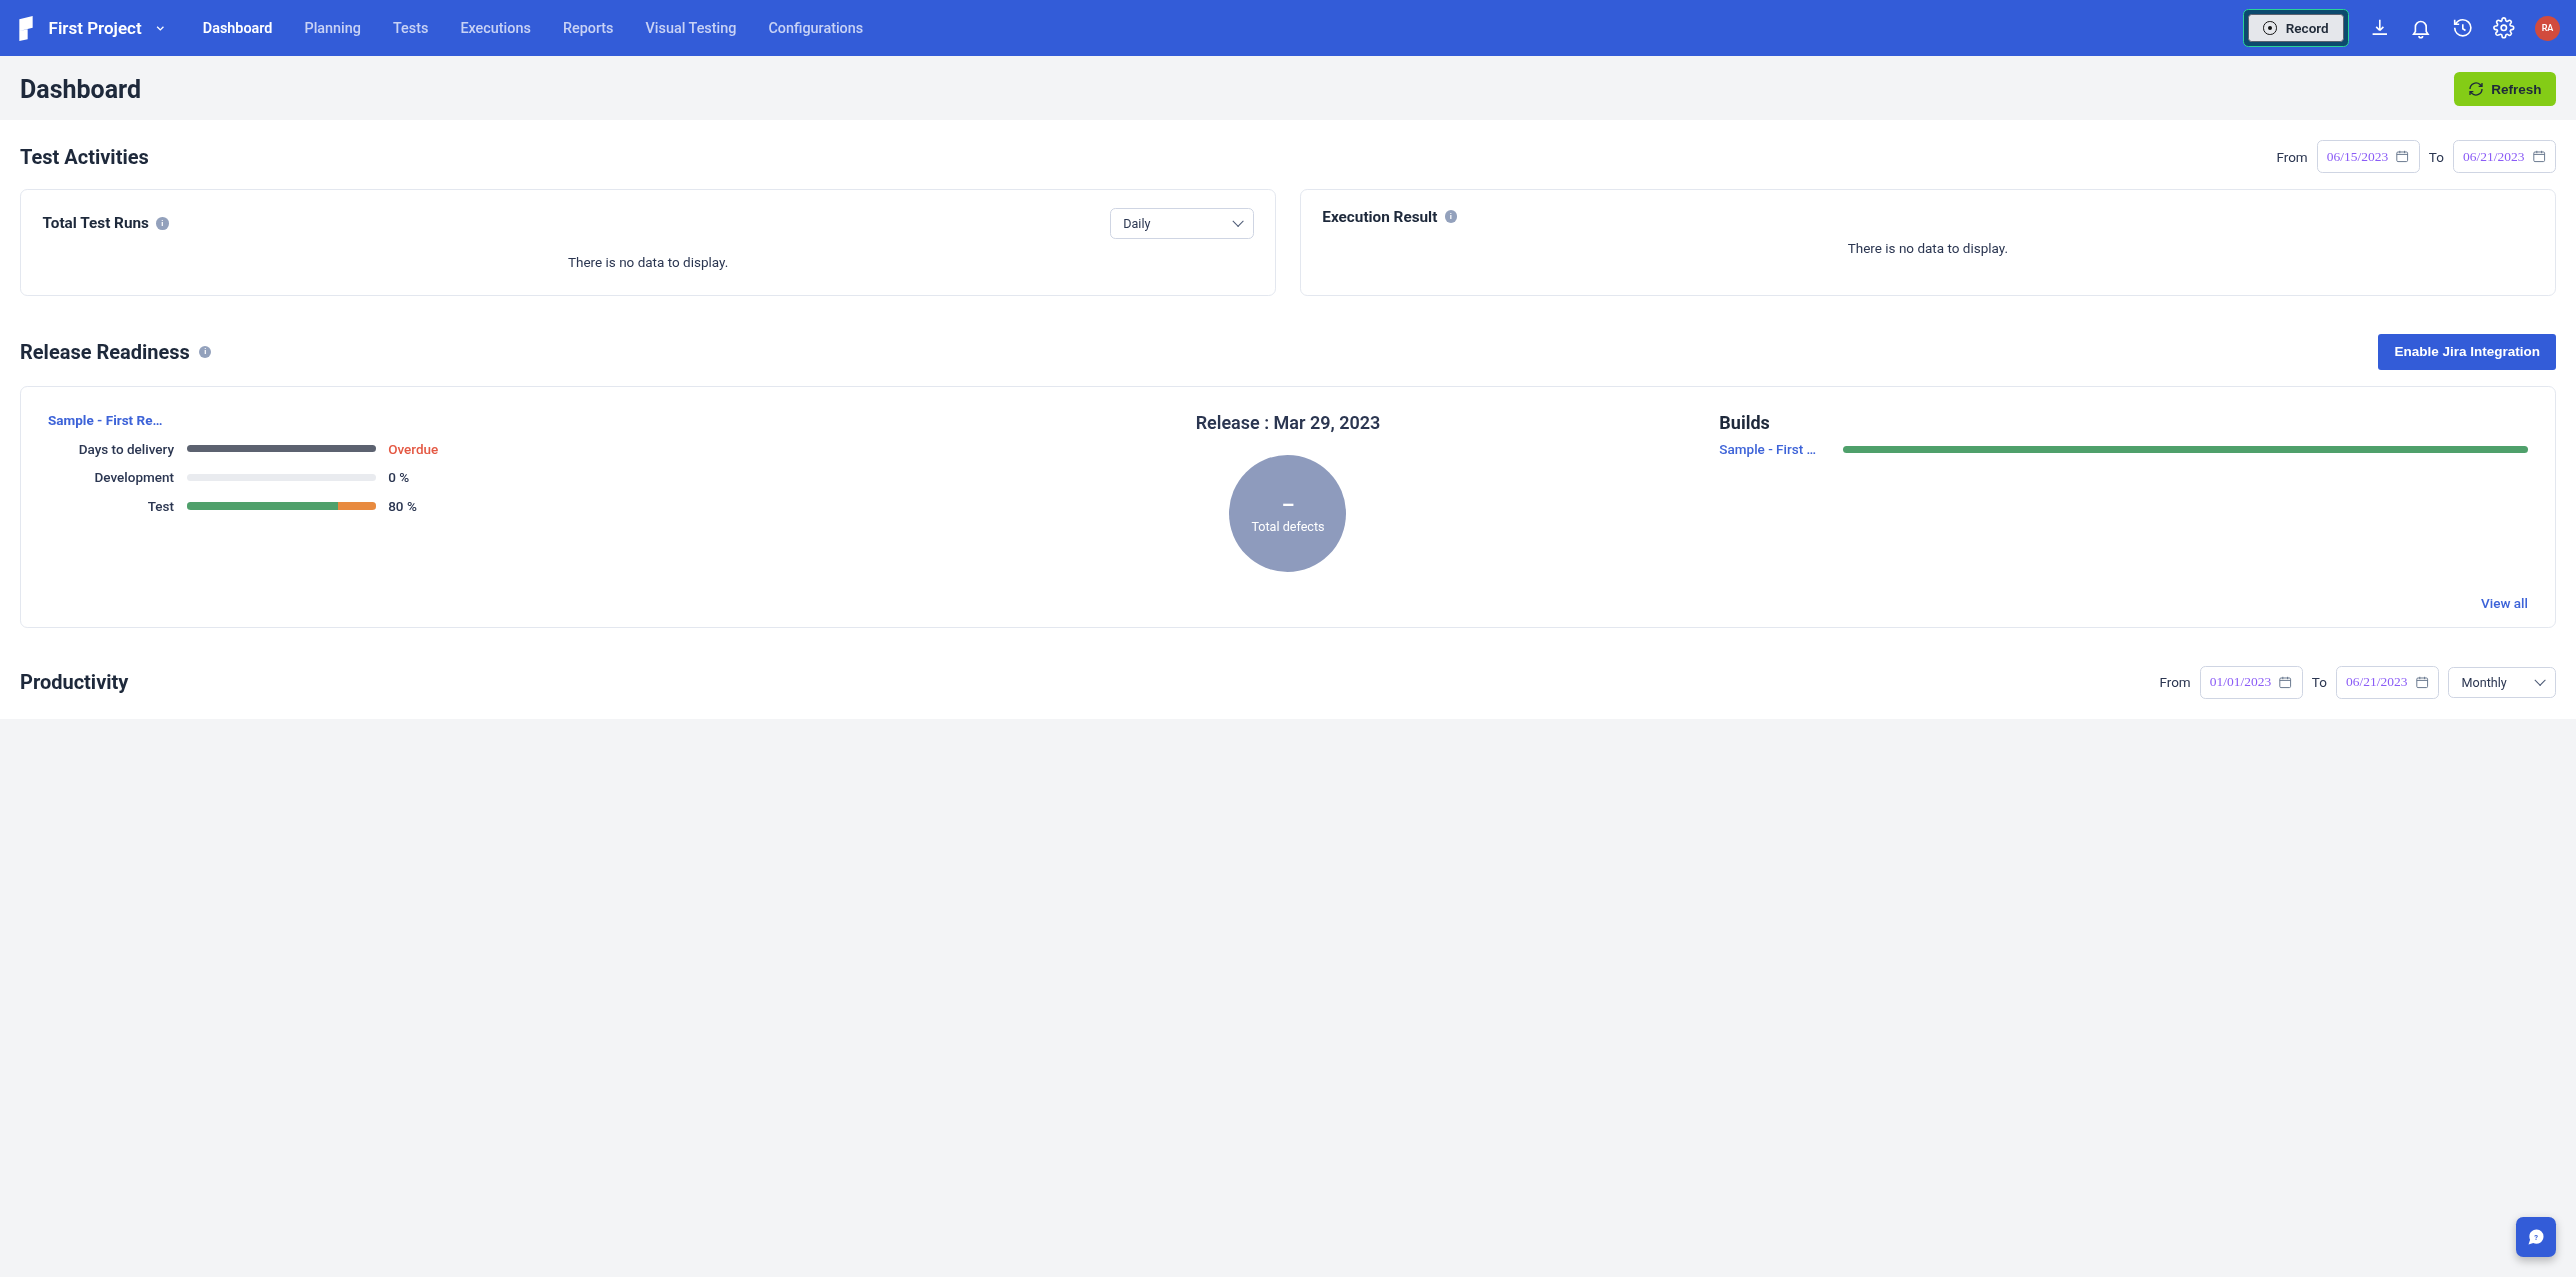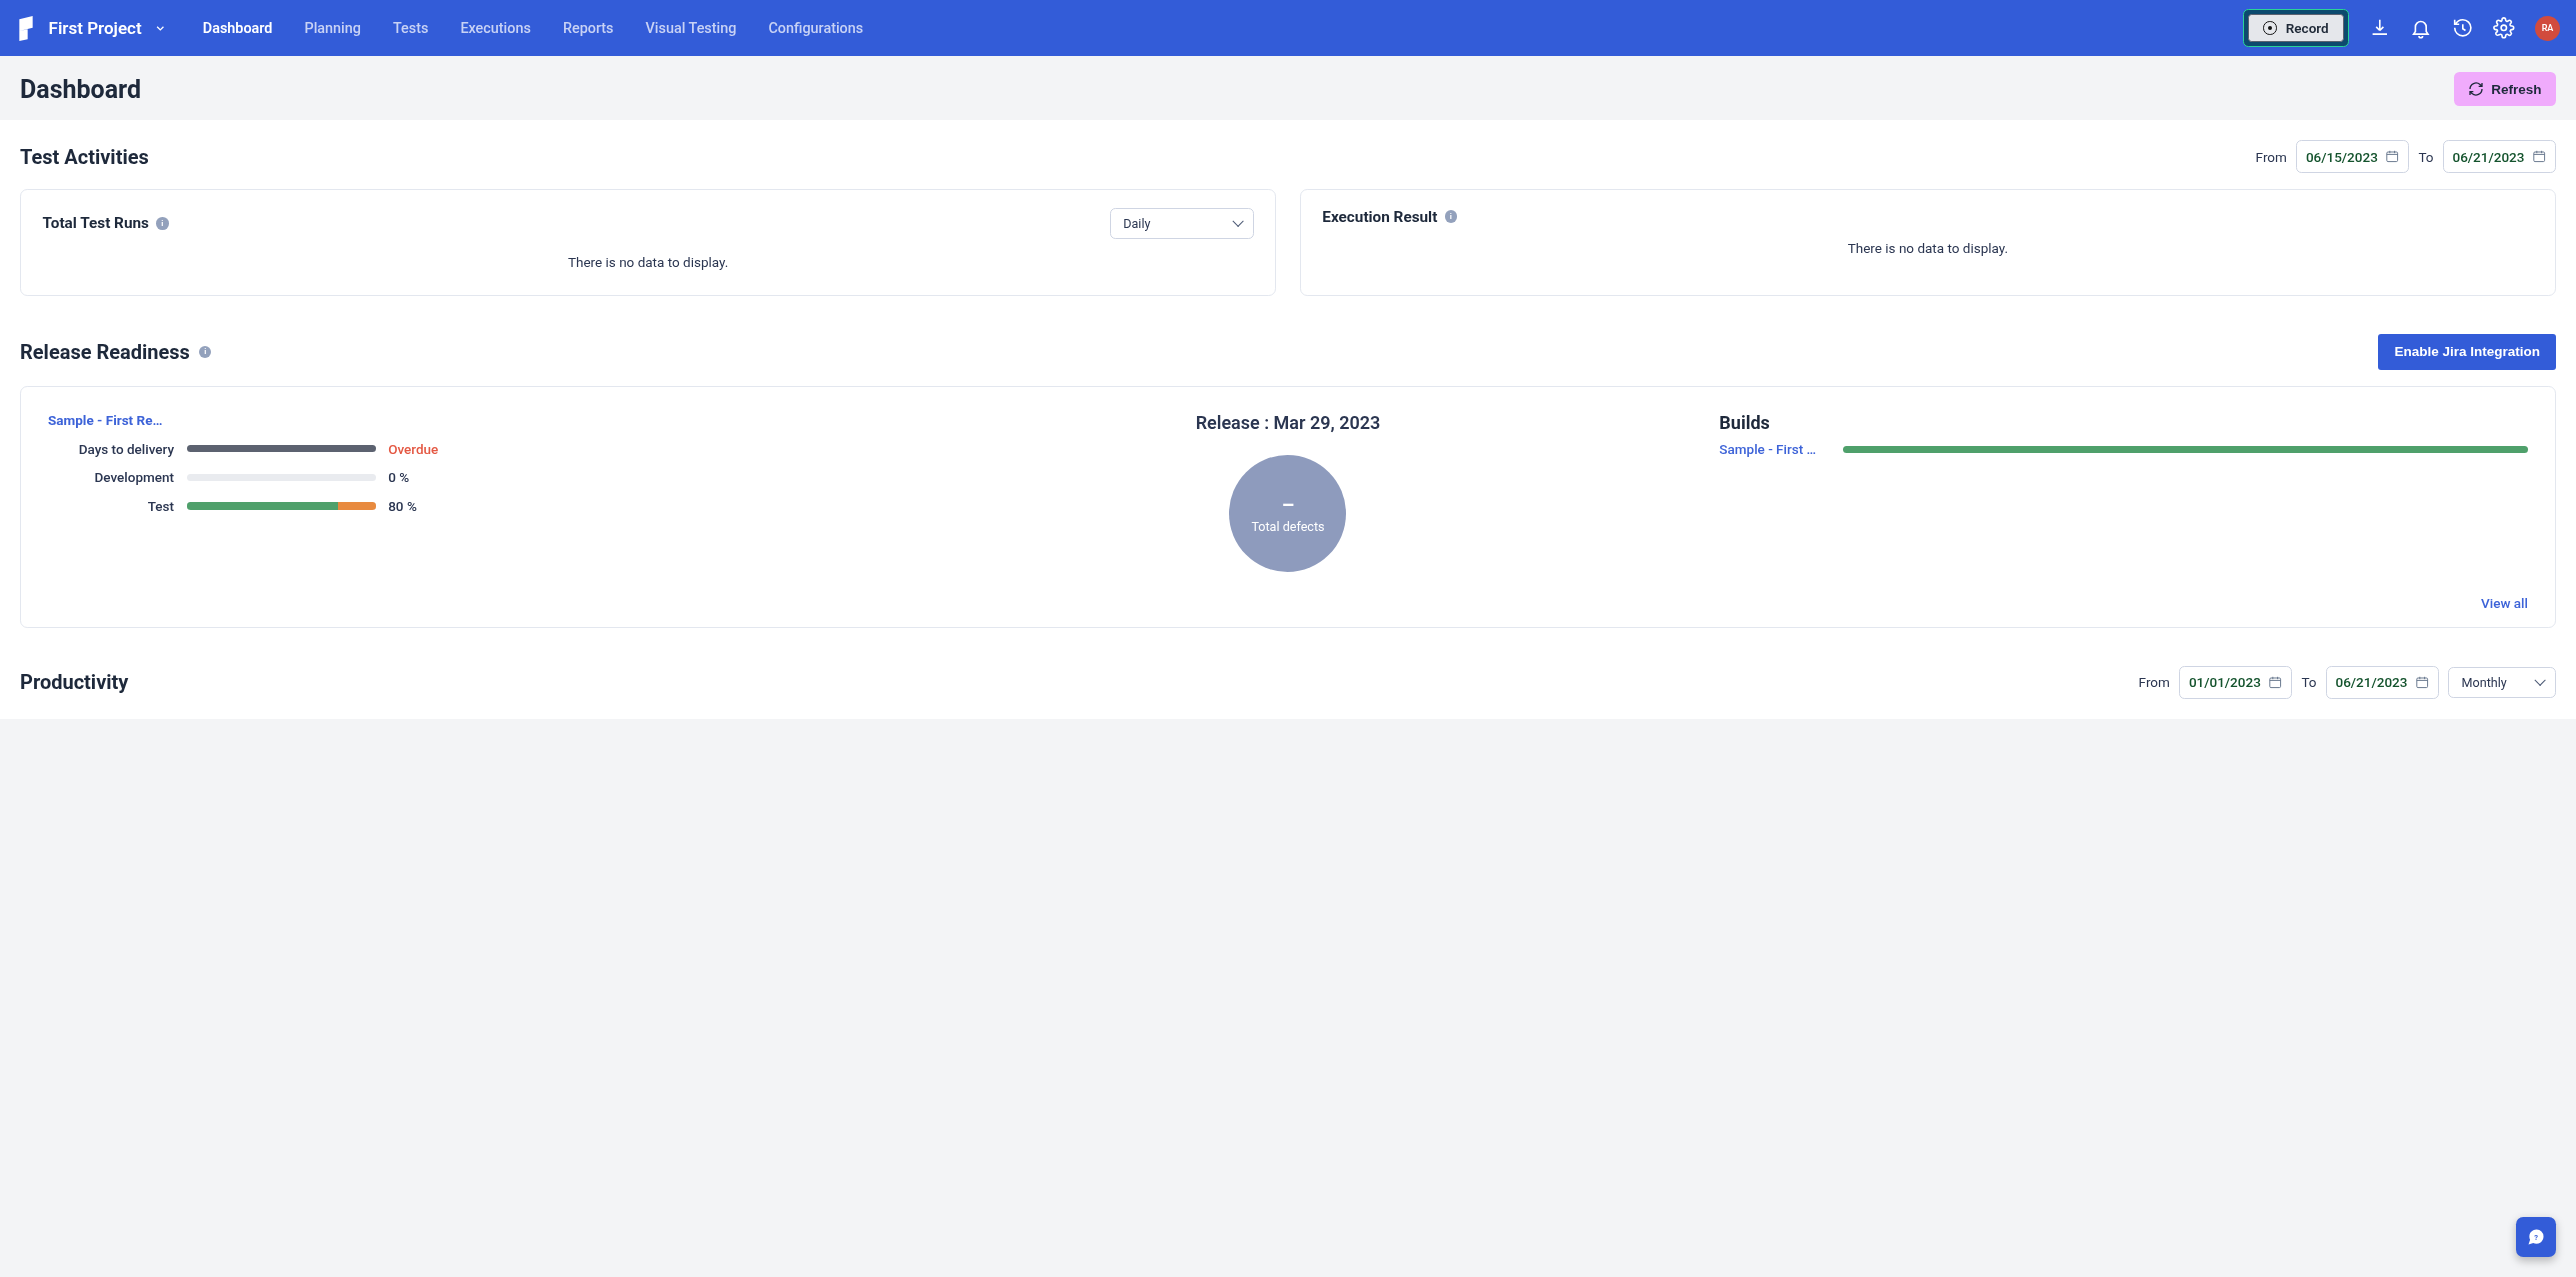"Refresh" .refresh-btn { background: #f0abfc -> #84cc16 }
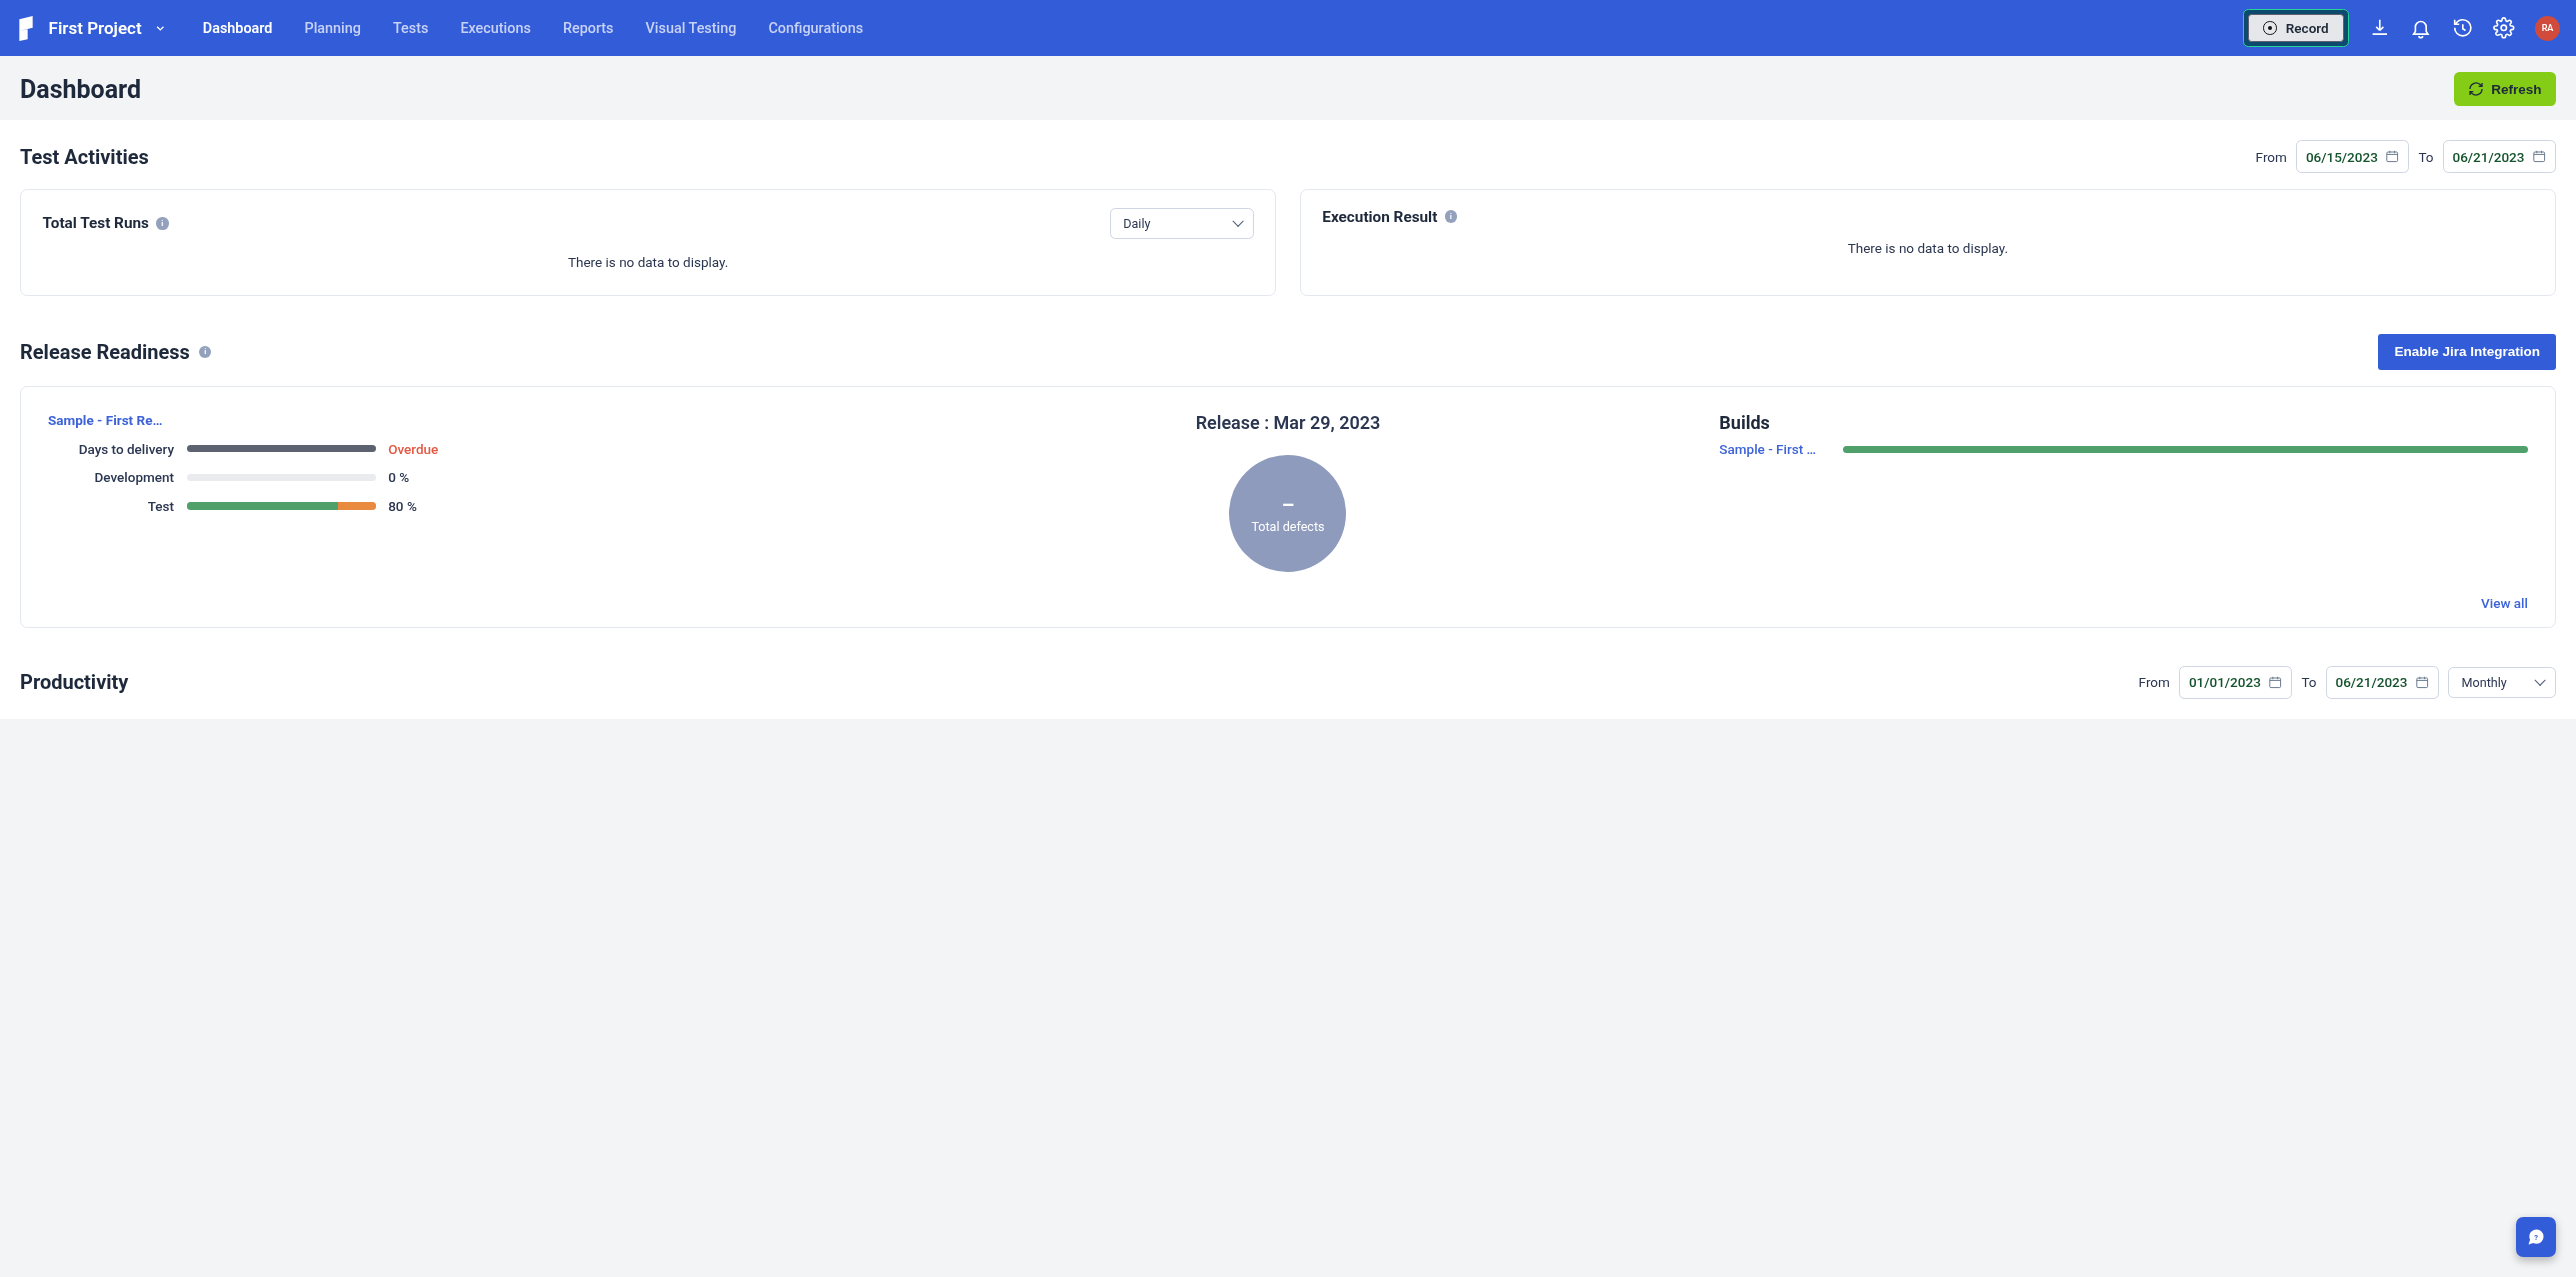"06/15/2023" .date-input { color: #14532d -> #8b5cf6; font-family: none -> Liberation Serif, serif }
